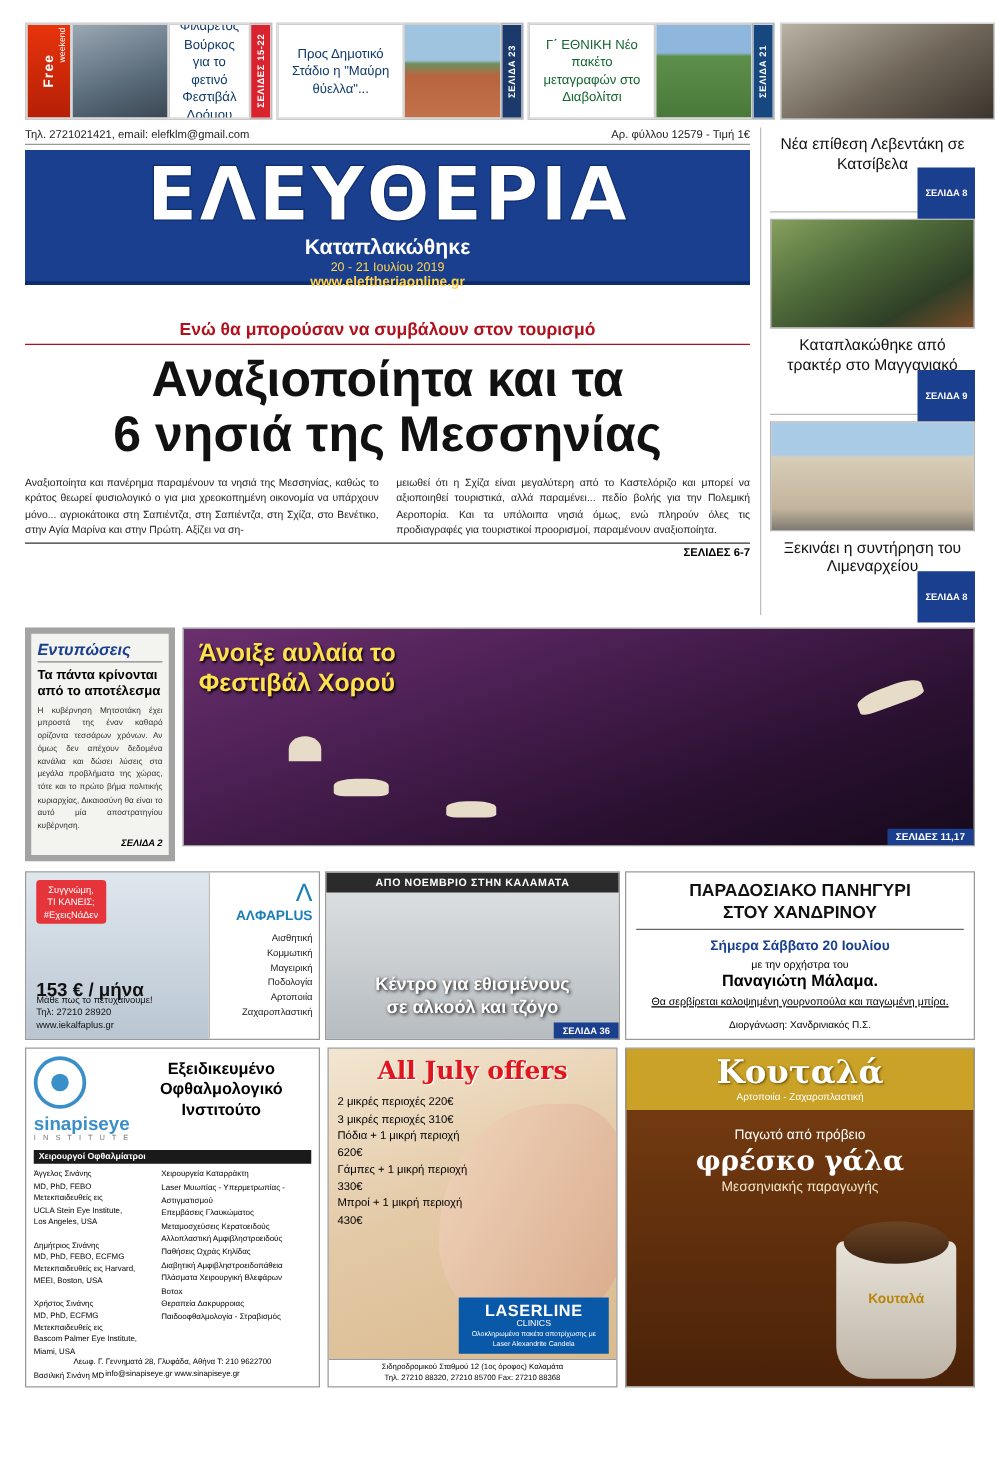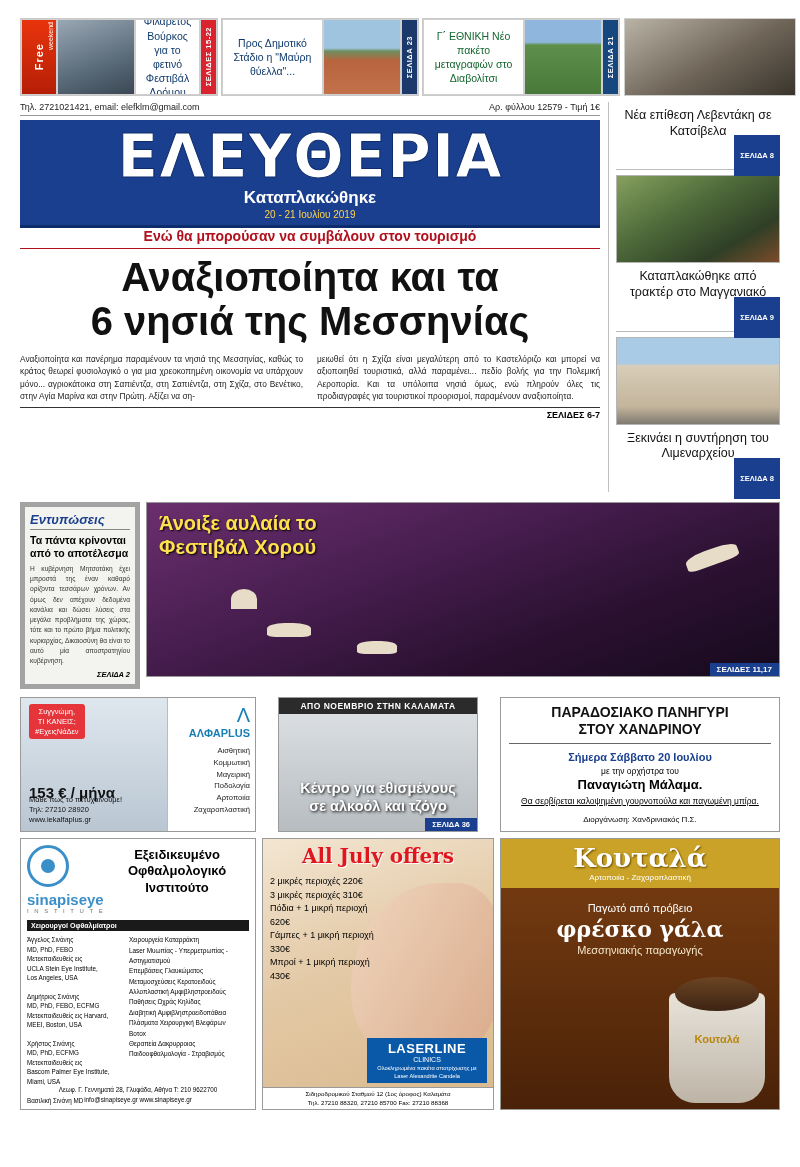"www.eleftheriaonline.gr" div.mast-url { html: none -> <div>www.eleftheriaonline.gr</div> }
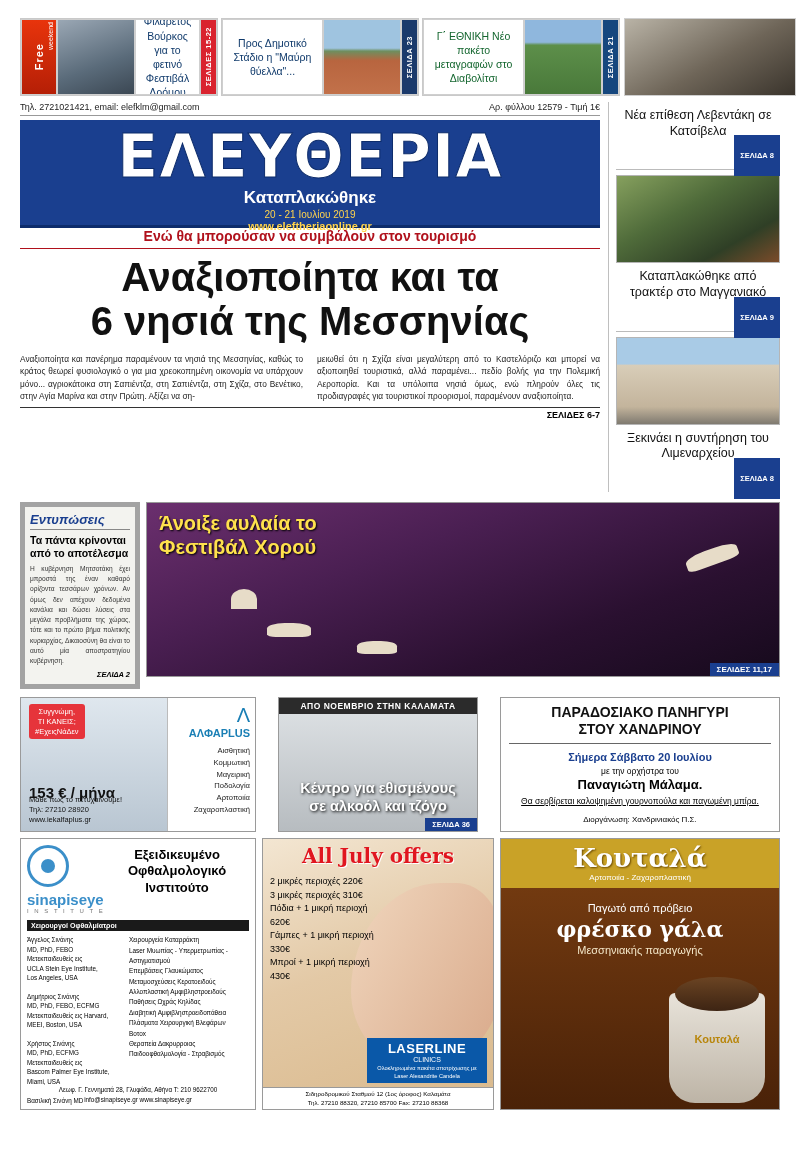"Ενώ θα μπορούσαν να συμβάλουν" .kicker { margin: 0 0 3px -> 27px 0 3px }
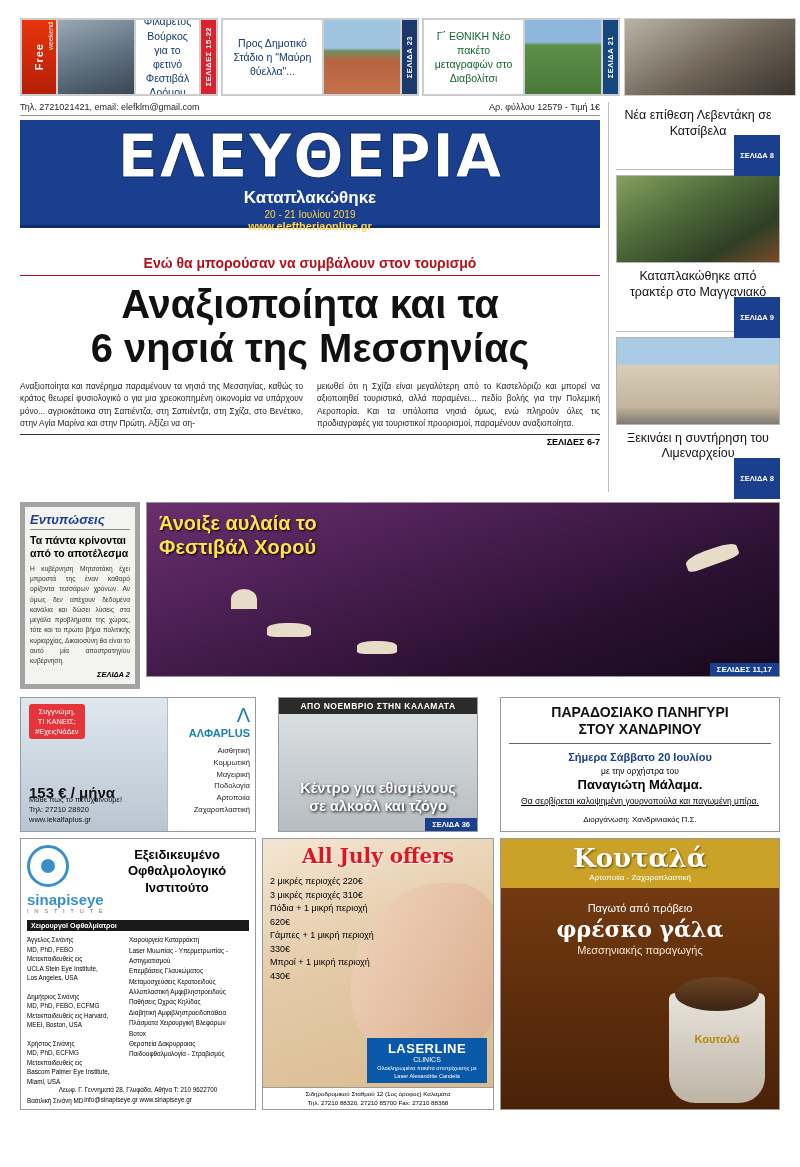"Συγγνώμη," .adsrow { gap: 22px -> 4px }
